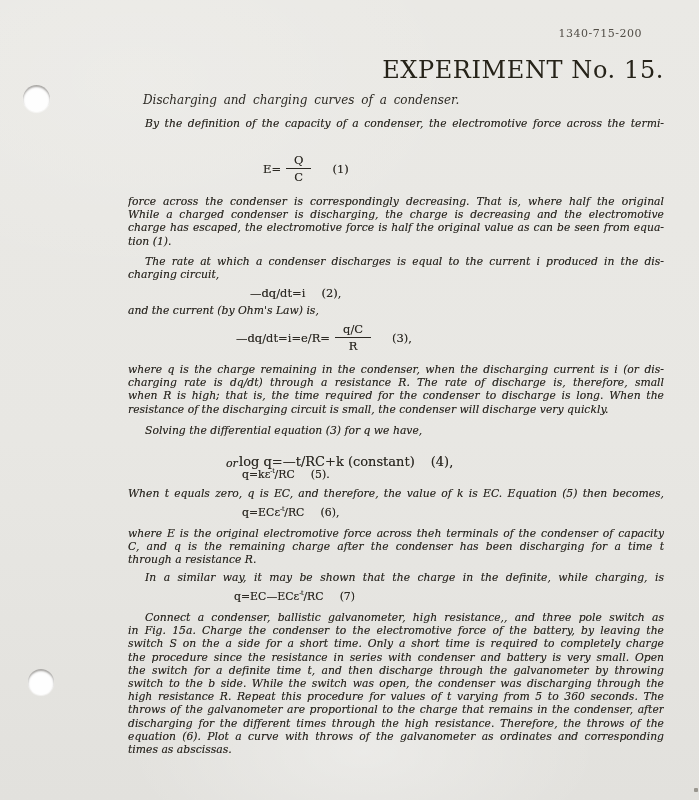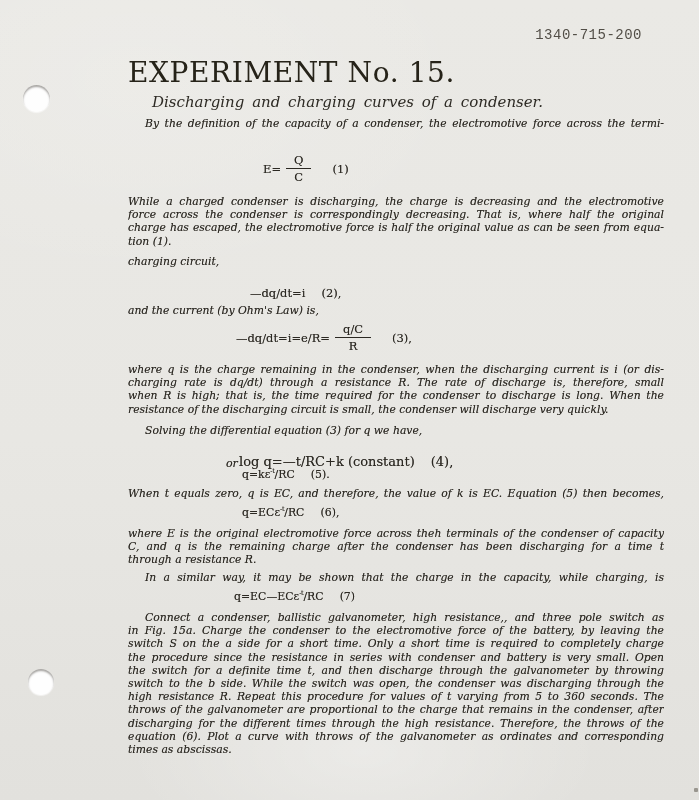"1340-715-200" .doc-number { font-family: Liberation Mono, monospace -> none; font-size: 14px -> 11px }
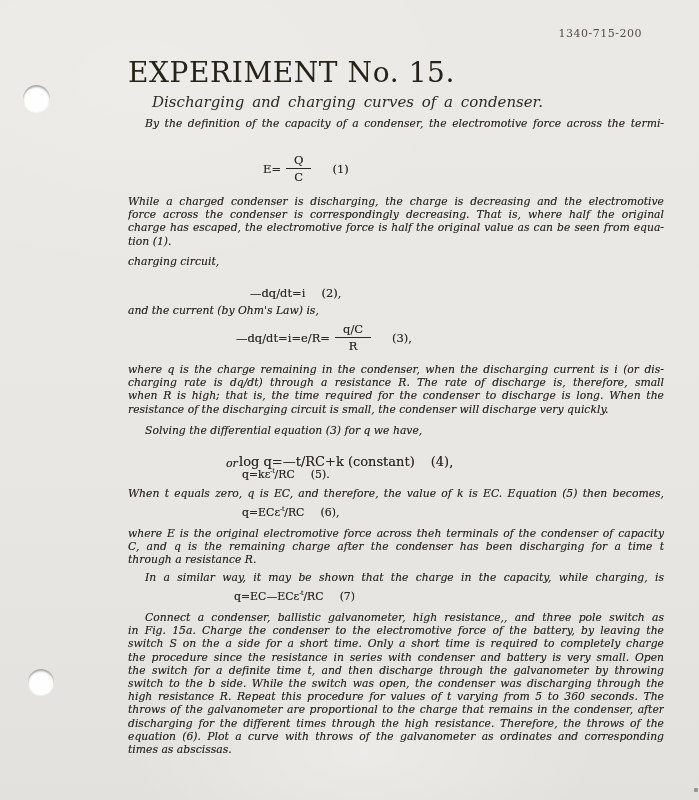"EXPERIMENT No. 15." .title { font-size: 28px -> 24px; text-align: left -> right }
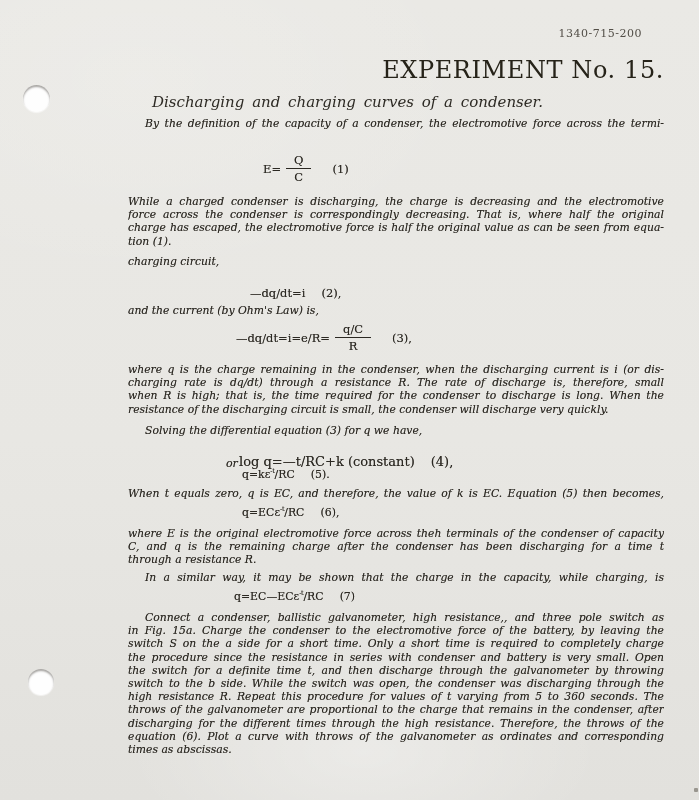"Discharging and charging curves of" .subtitle { font-size: 15px -> 12px; left: 152px -> 143px }
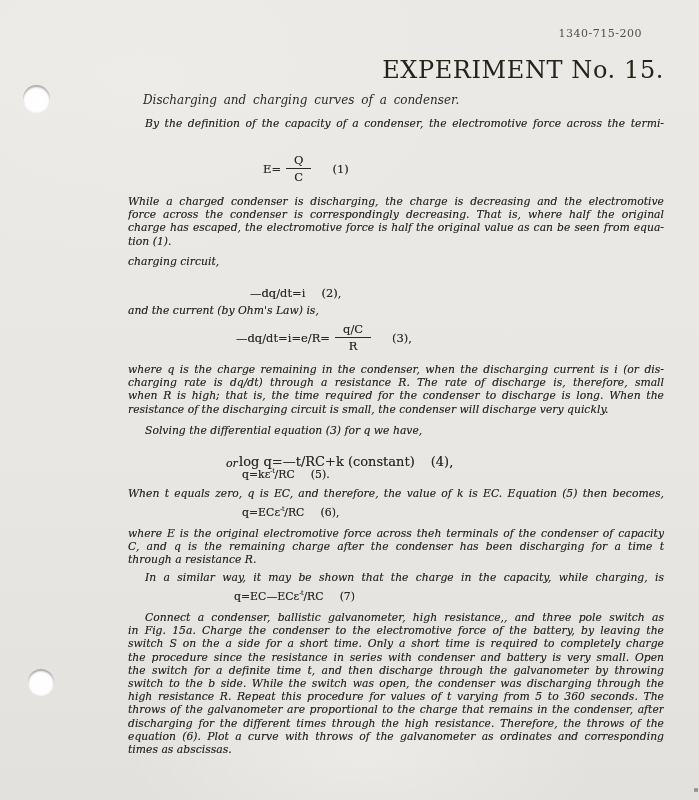"While a charged condenser is" div.pline { order: before "force across the condenser is" -> after "force across the condenser is" }
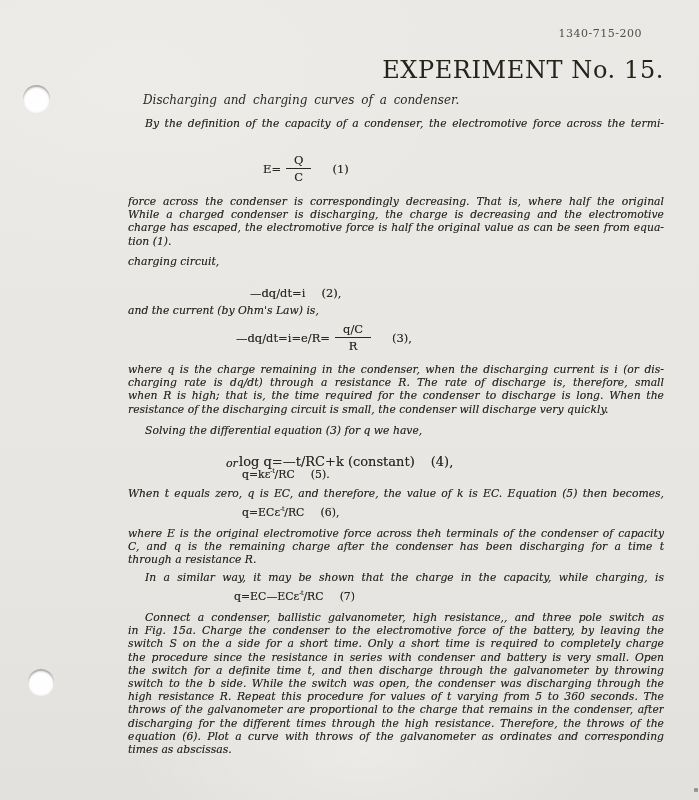"The rate at which a" div.pline { html: none -> <div>The rate at which a condenser discharges is equal to the current i produced in the dis-</div> }
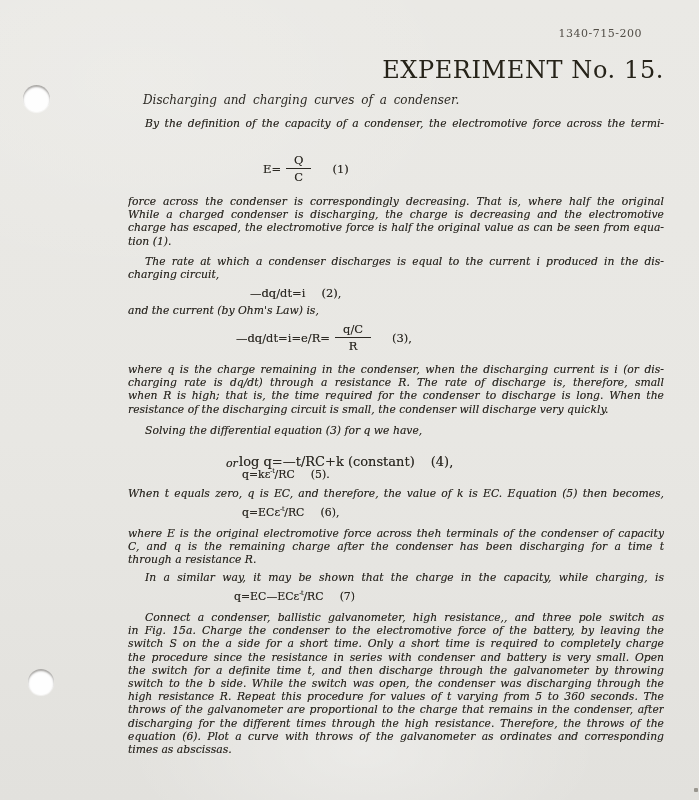"In a similar way, it" div.pline { text: capacity -> definite }
